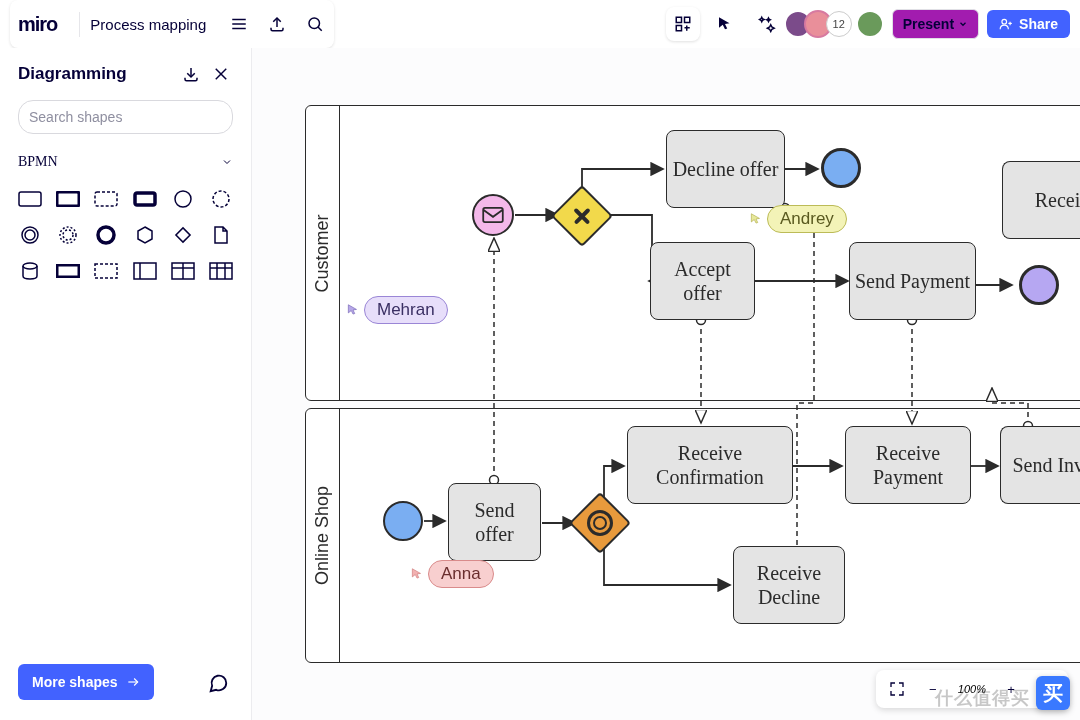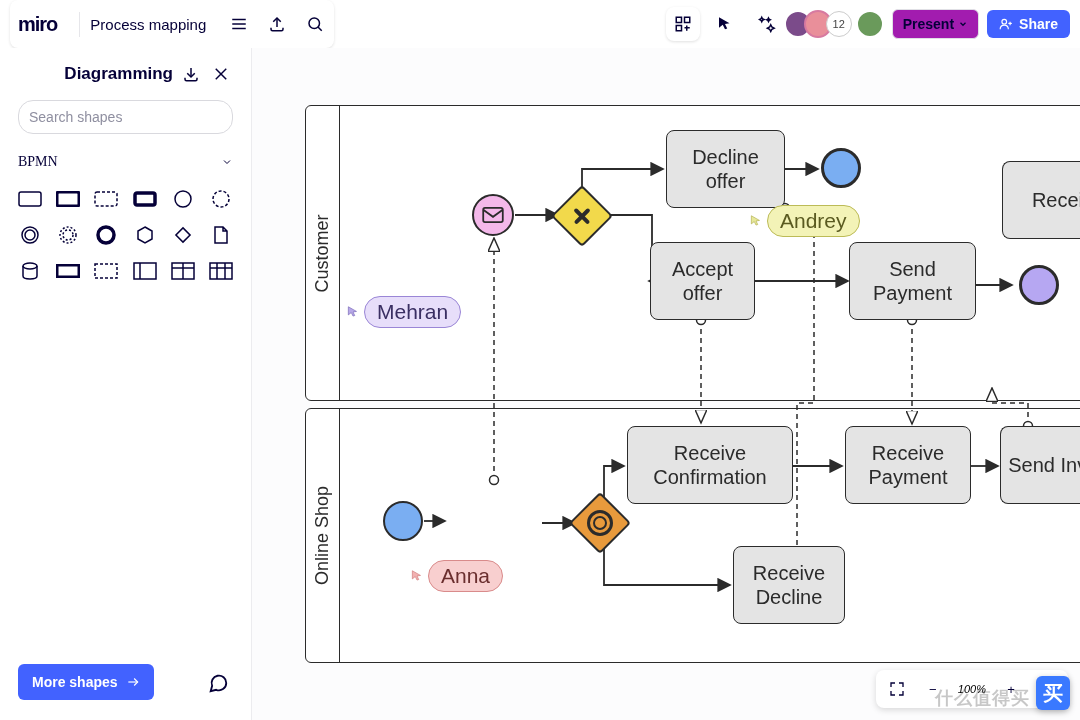"Diagramming" .panel-head { text-align: right -> none }
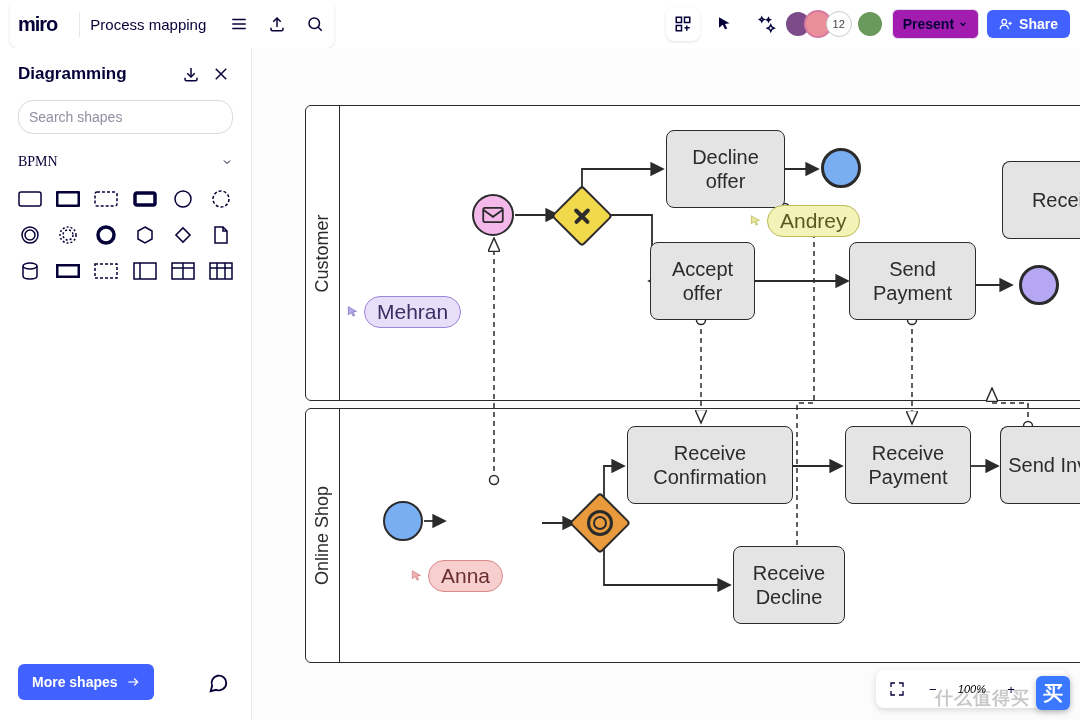"Decline offer" .task { font-family: none -> Liberation Serif, serif }
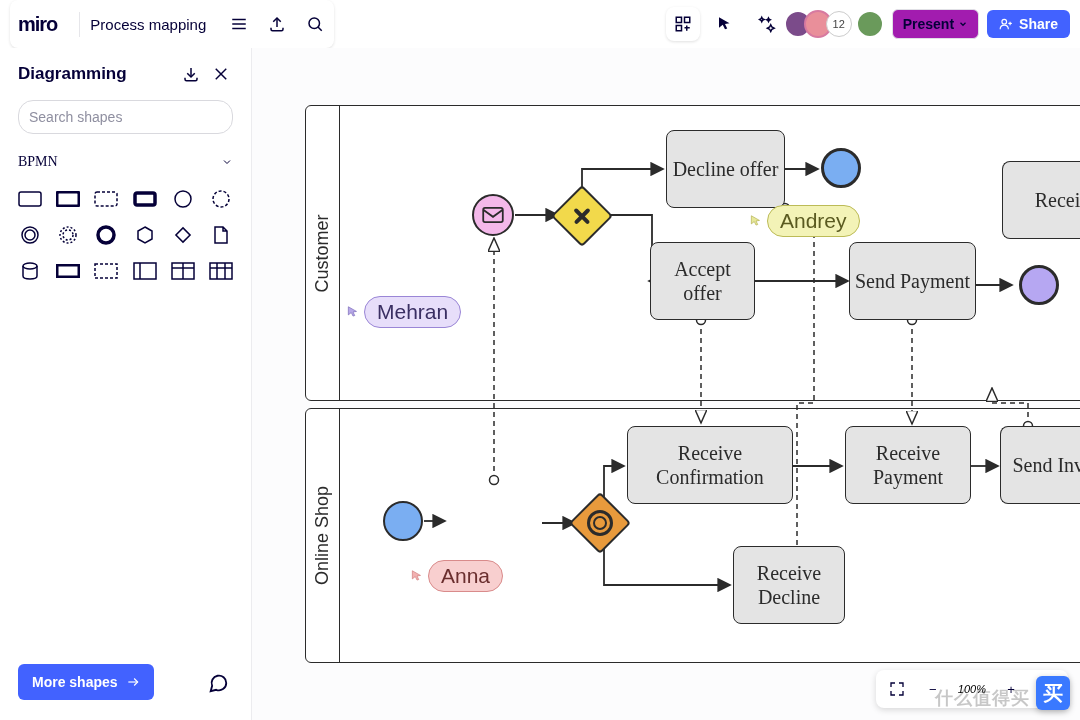"Andrey" .cursor-tag .name { font-size: 21px -> 17px }
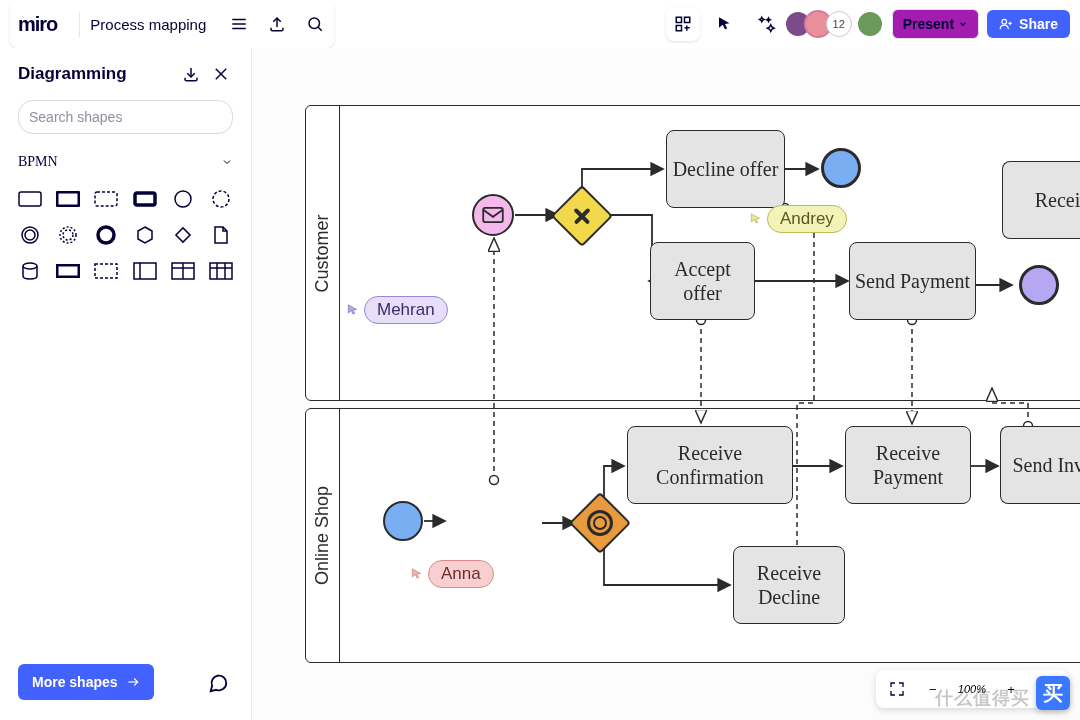"Send offer" div.task { html: none -> <div>Send offer</div> }
